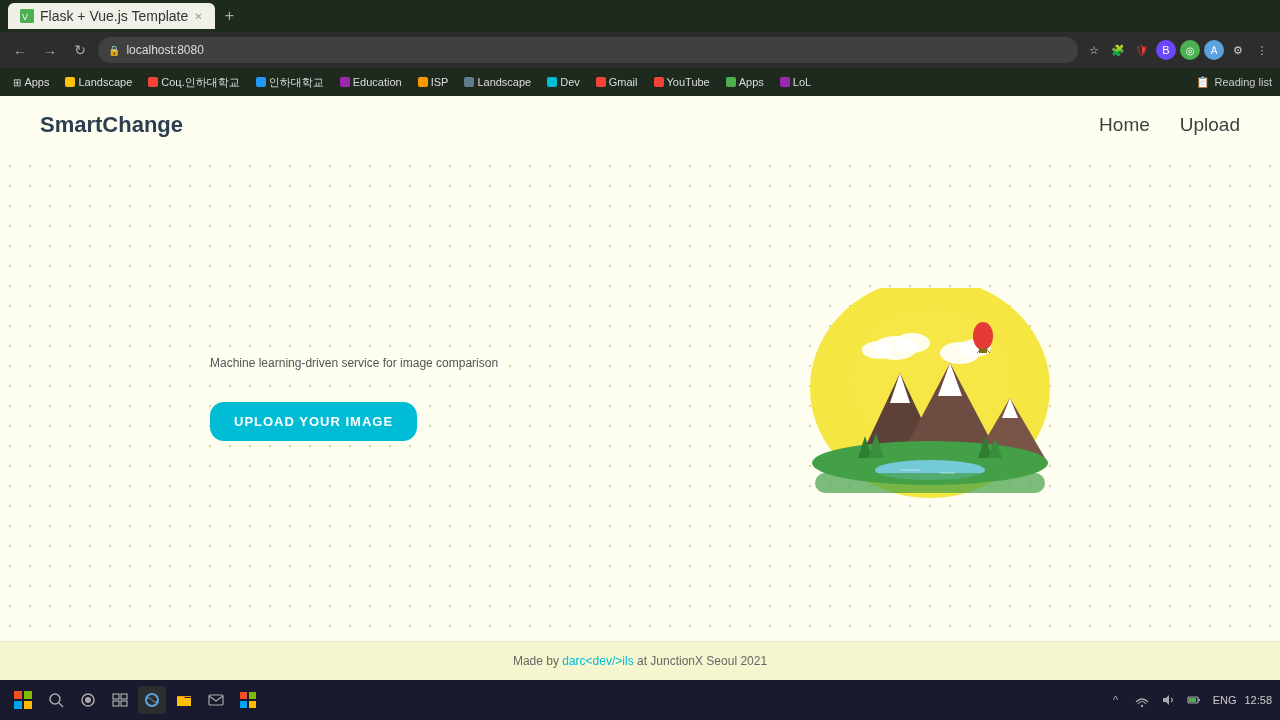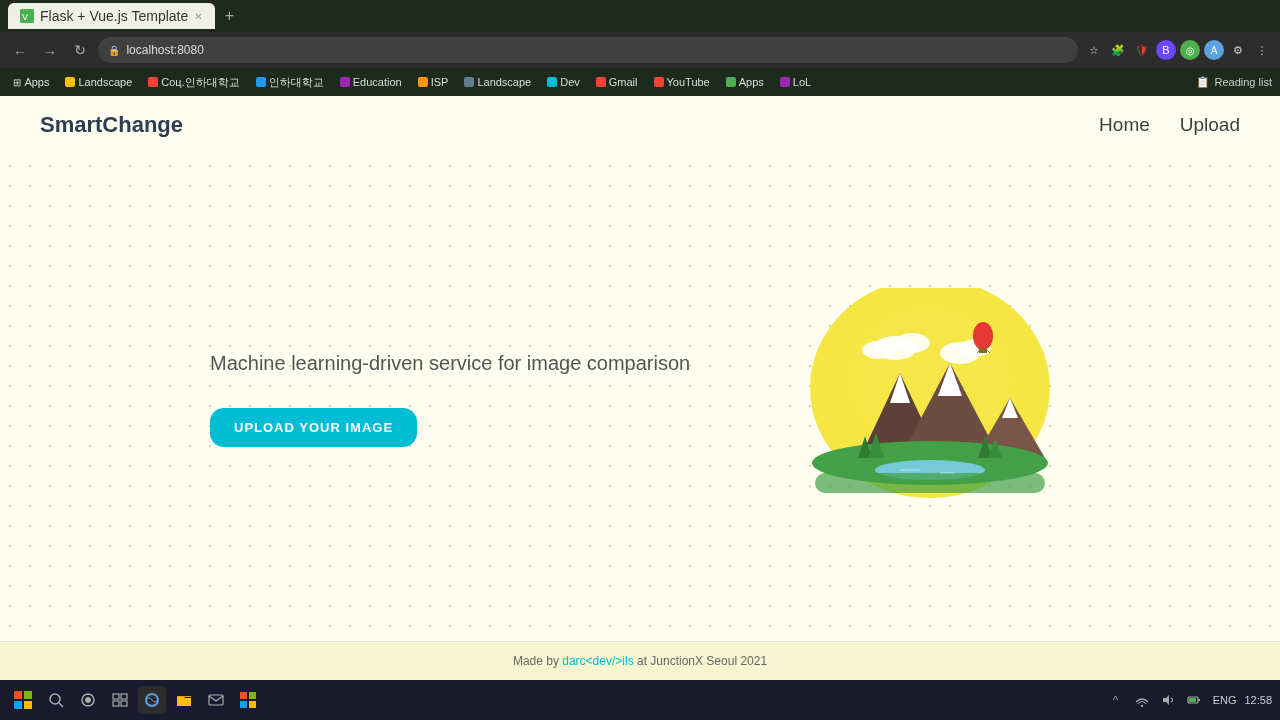"Machine learning-driven service for" .hero-subtitle { font-size: 20px -> 12px }
